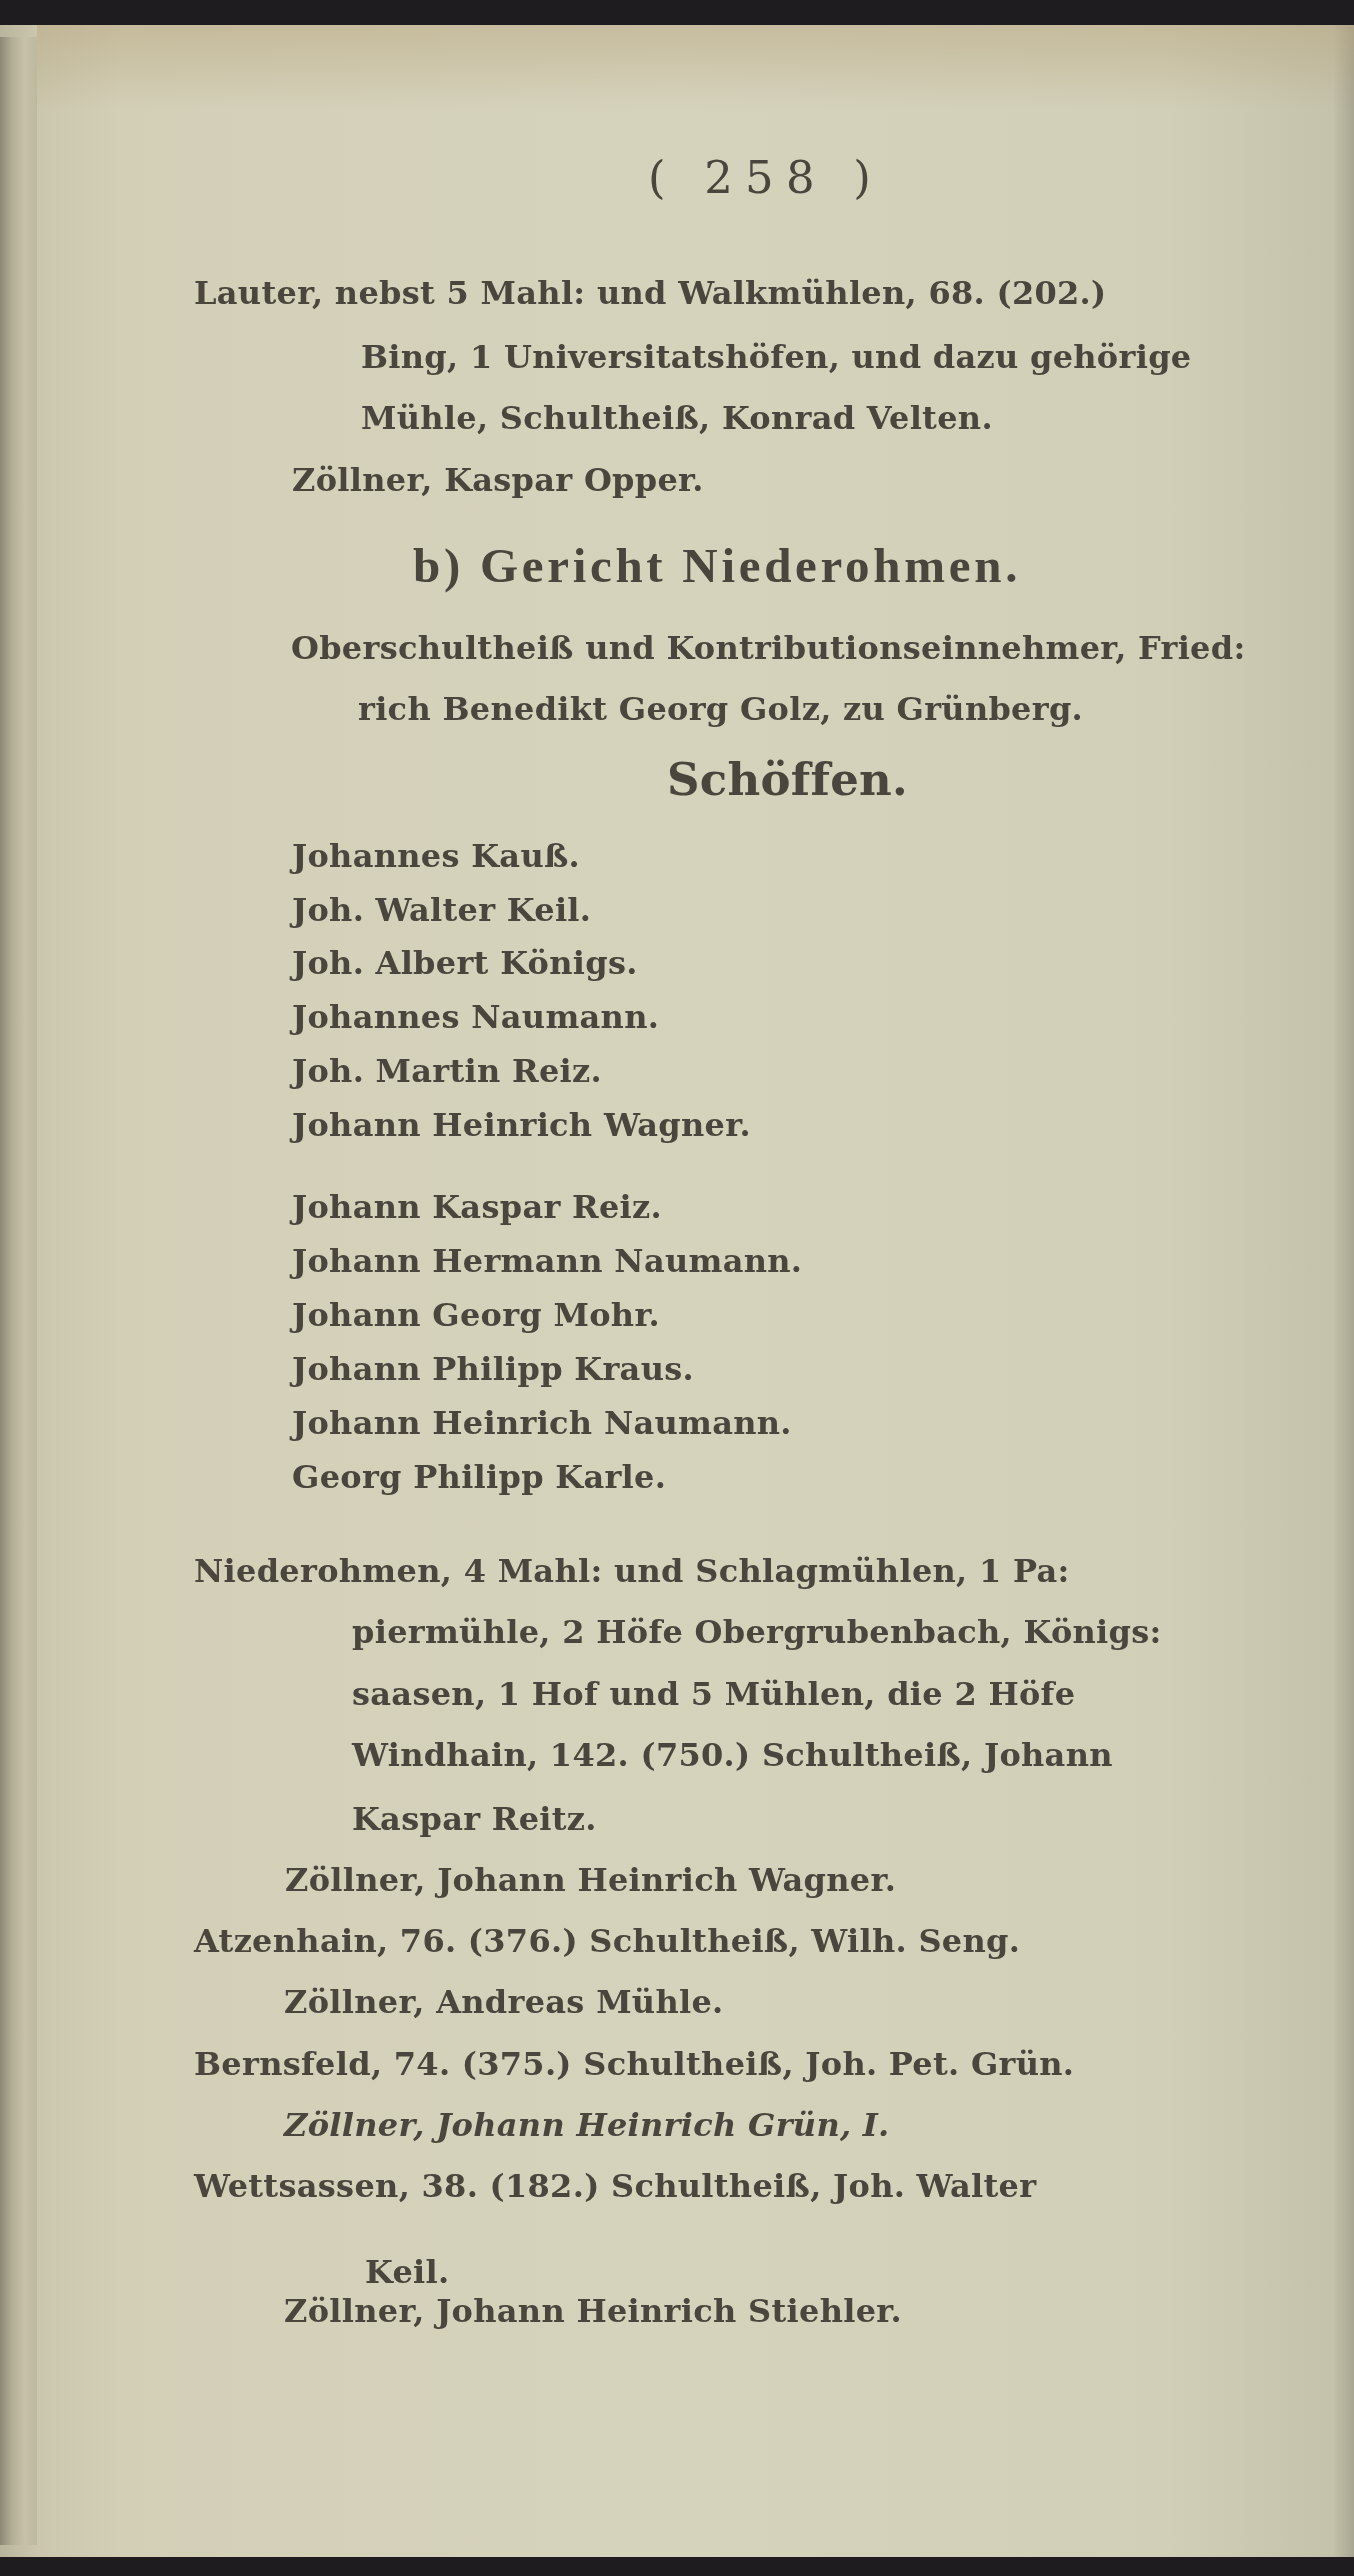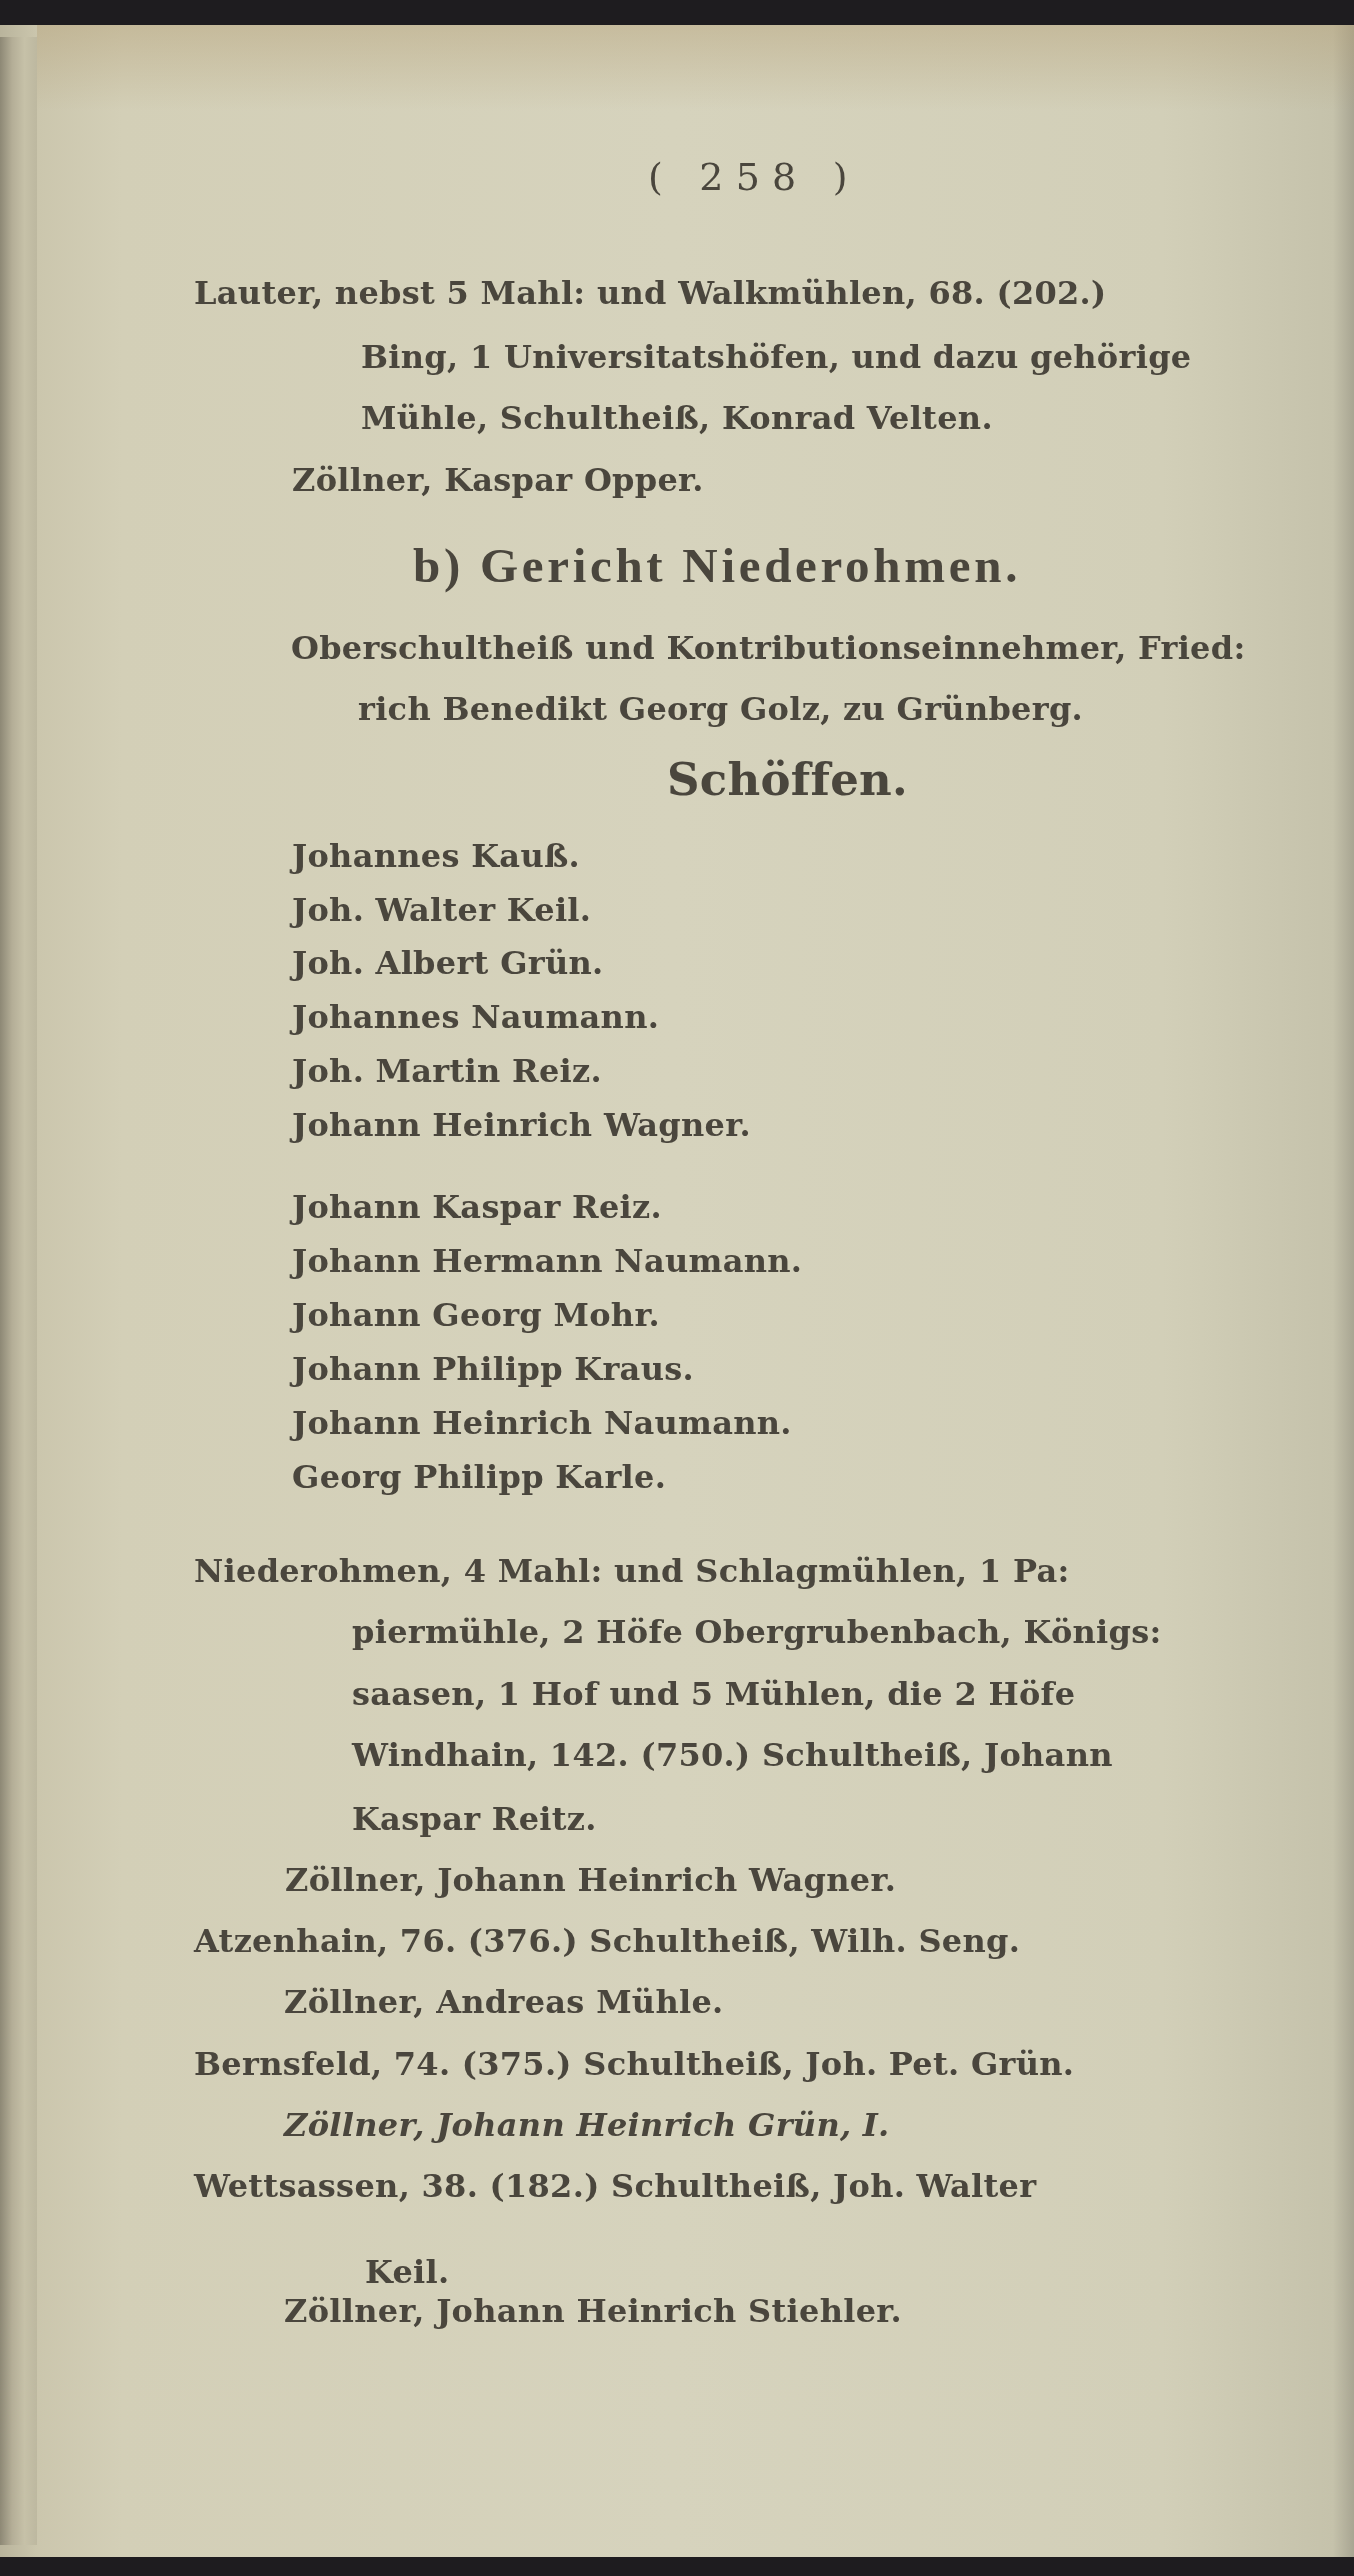"( 258 )" .pagenum { font-size: 38px -> 45px }
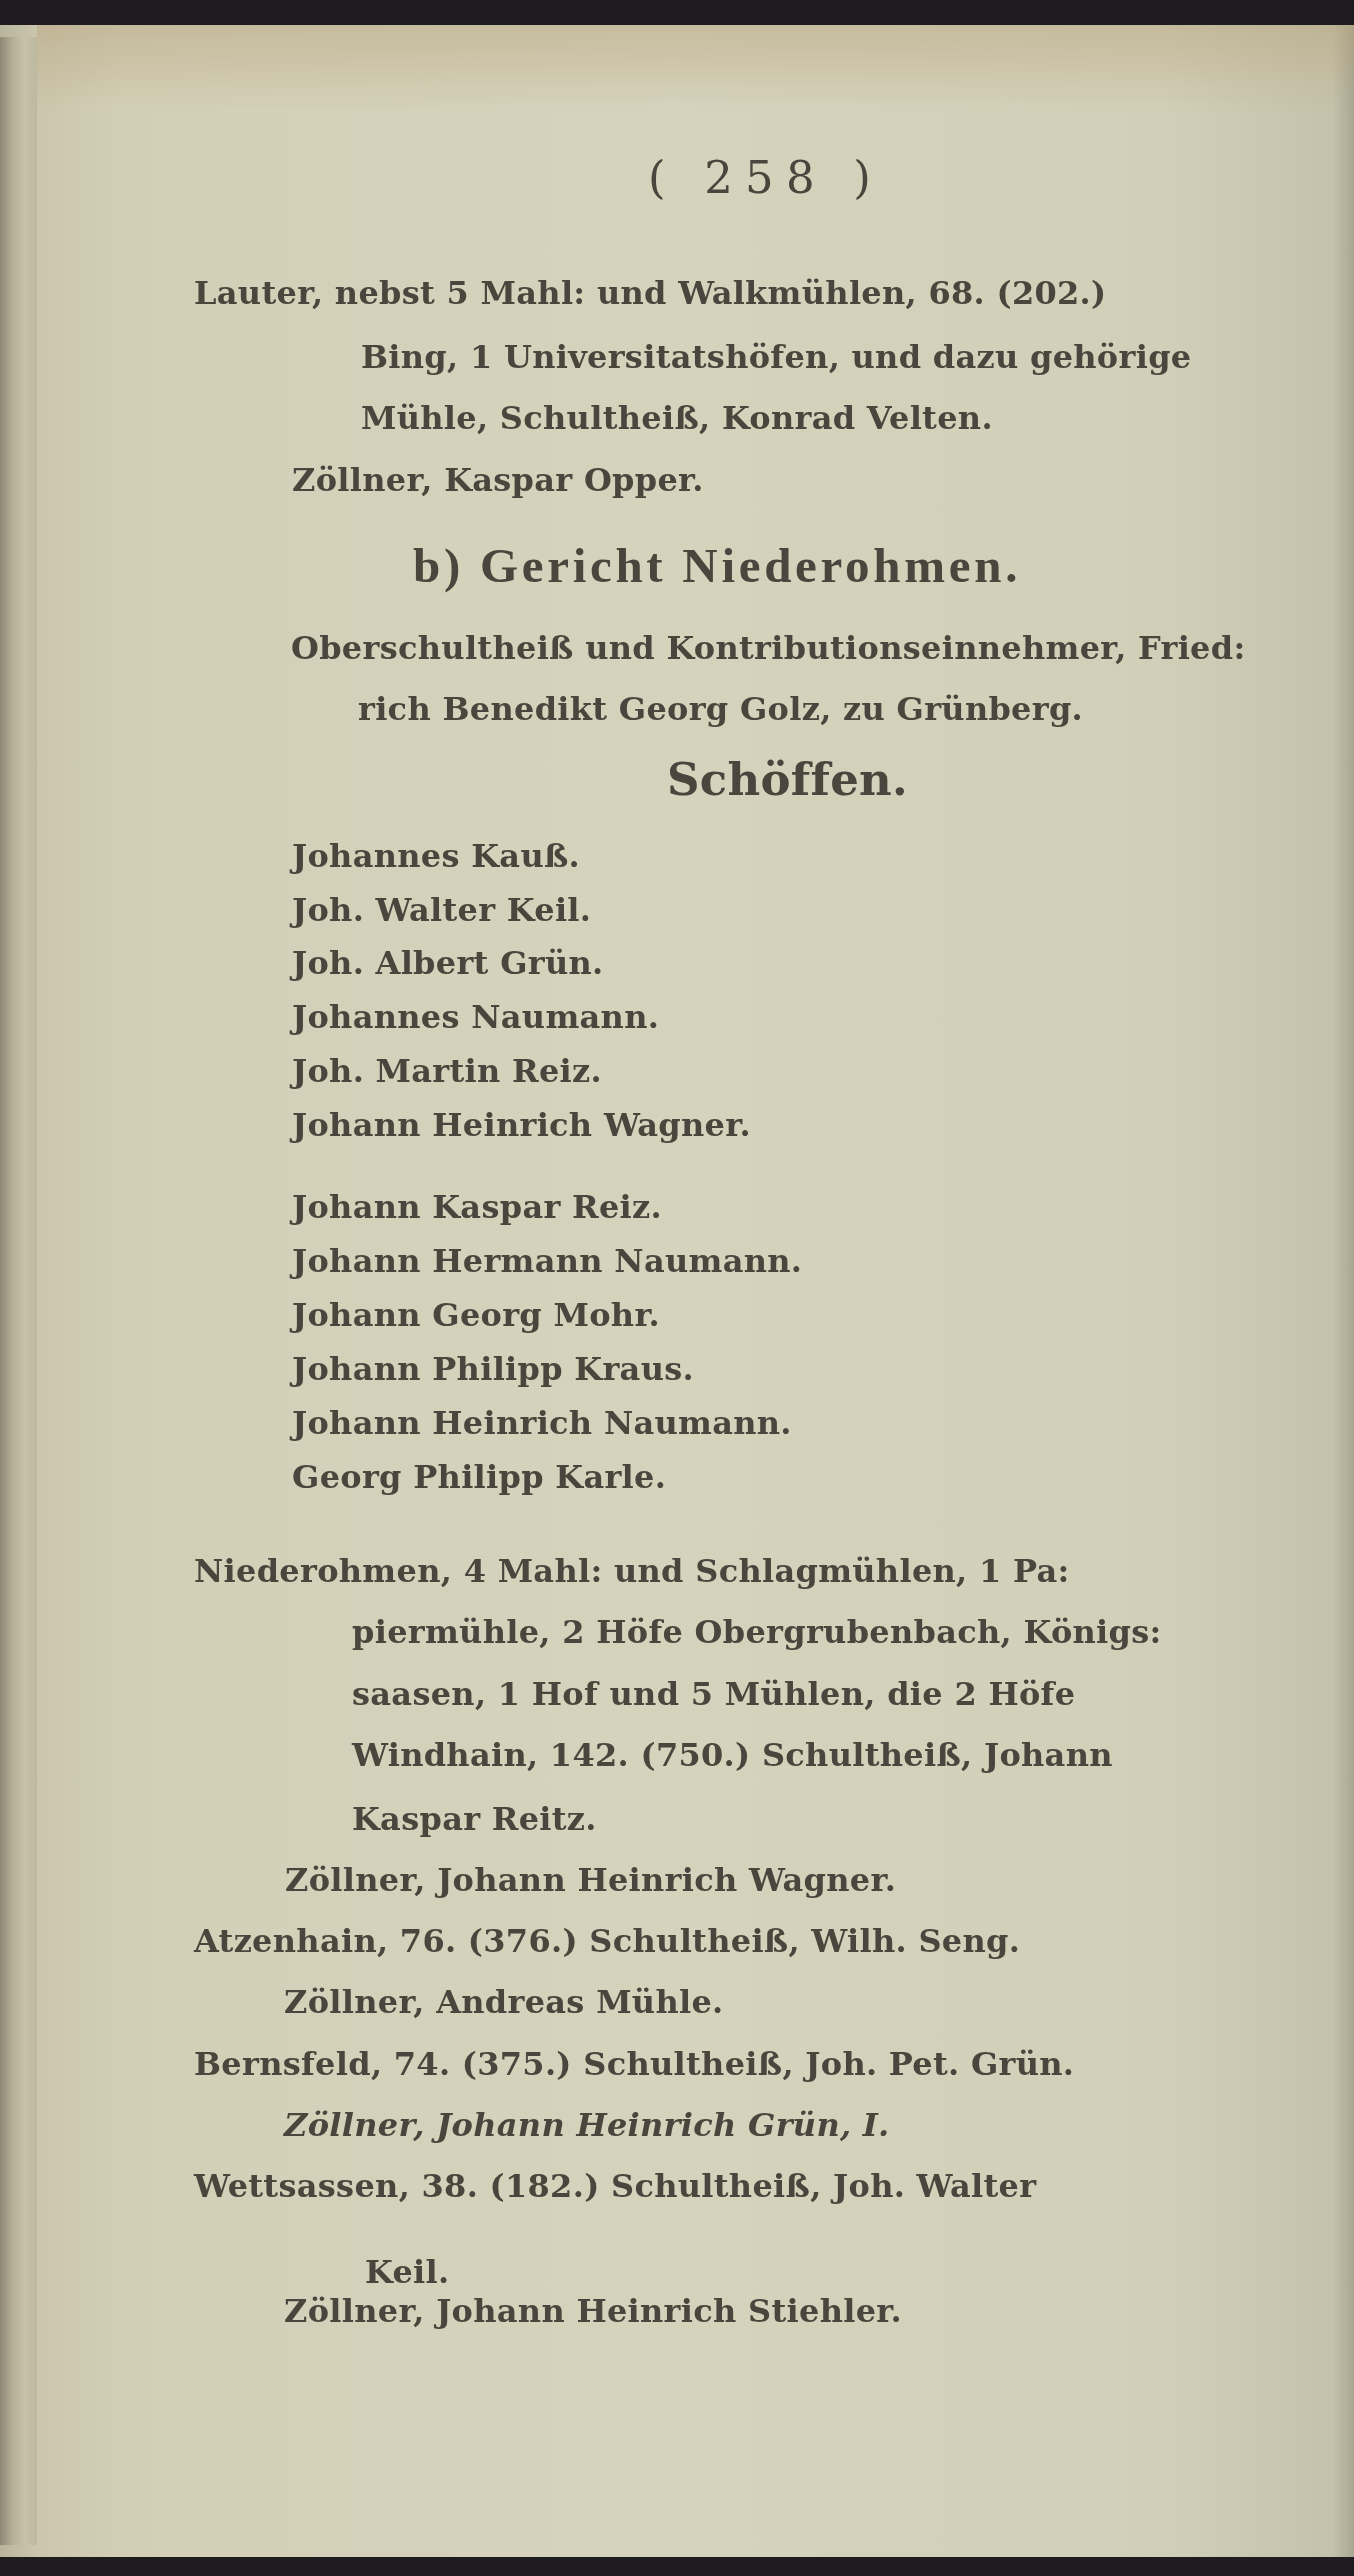"Joh. Albert Grün." div.line { text: Grün -> Königs }
